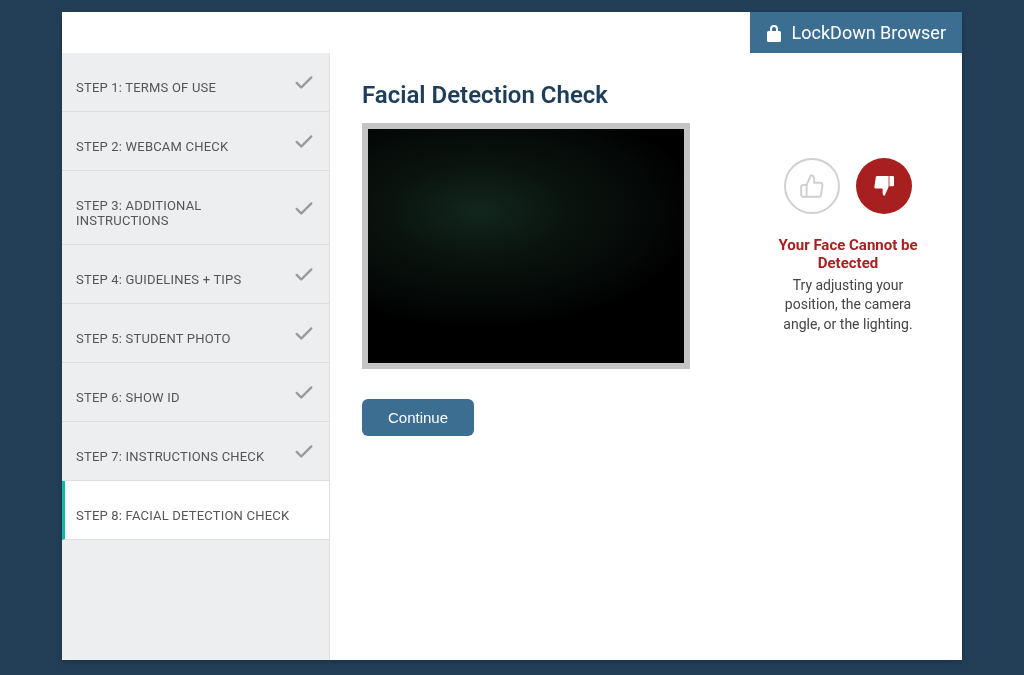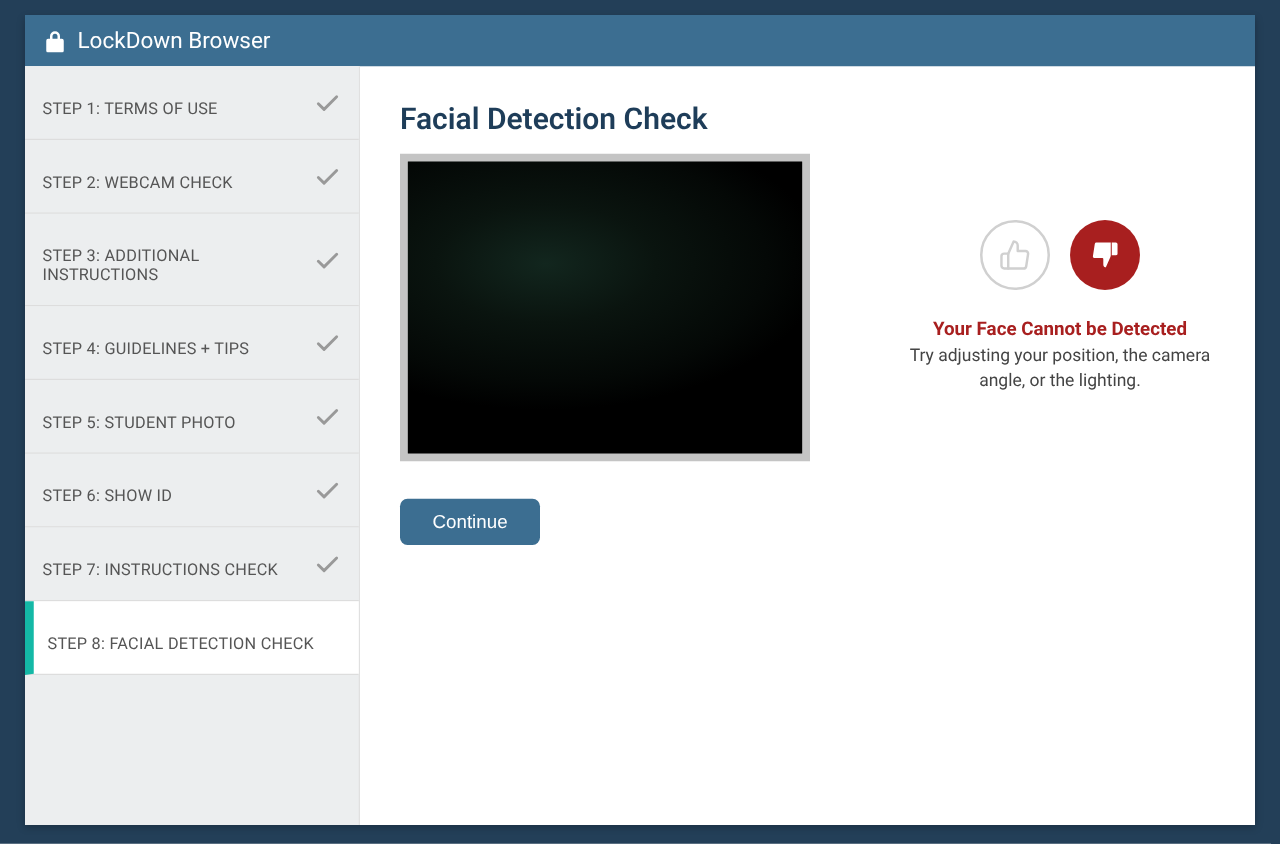"LockDown Browser" .app-window { align-items: none -> flex-end; width: 984px -> 900px }
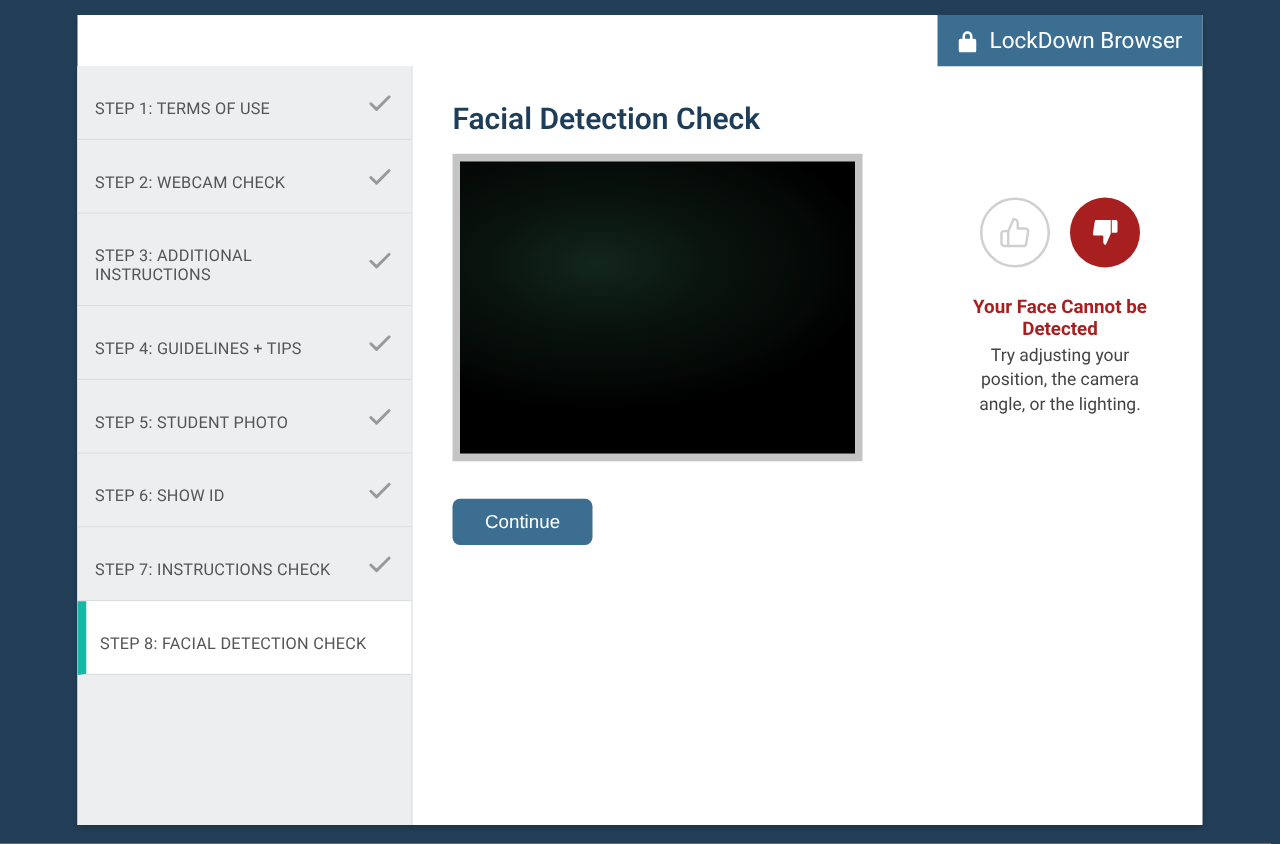"STEP 8: FACIAL DETECTION CHECK" .step-item.active { border-left: 7px solid #14b8a6 -> 3px solid #14b8a6 }
